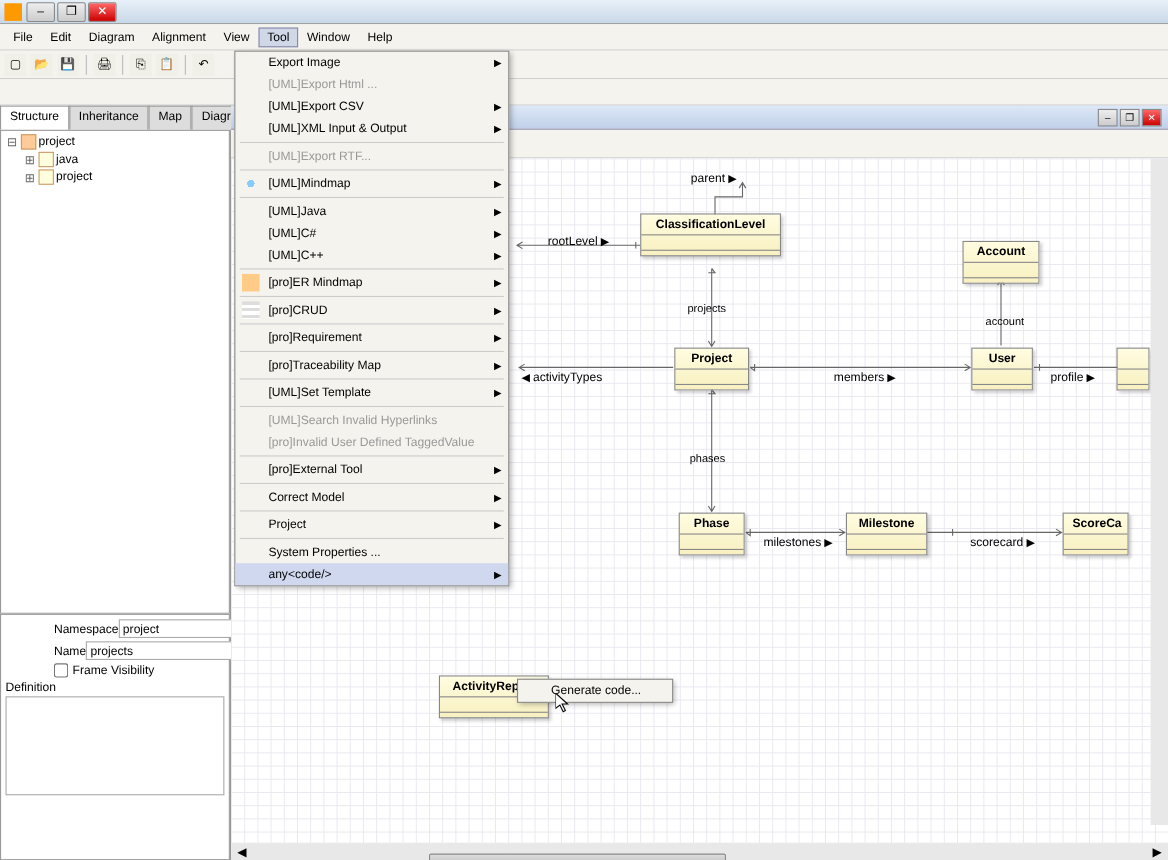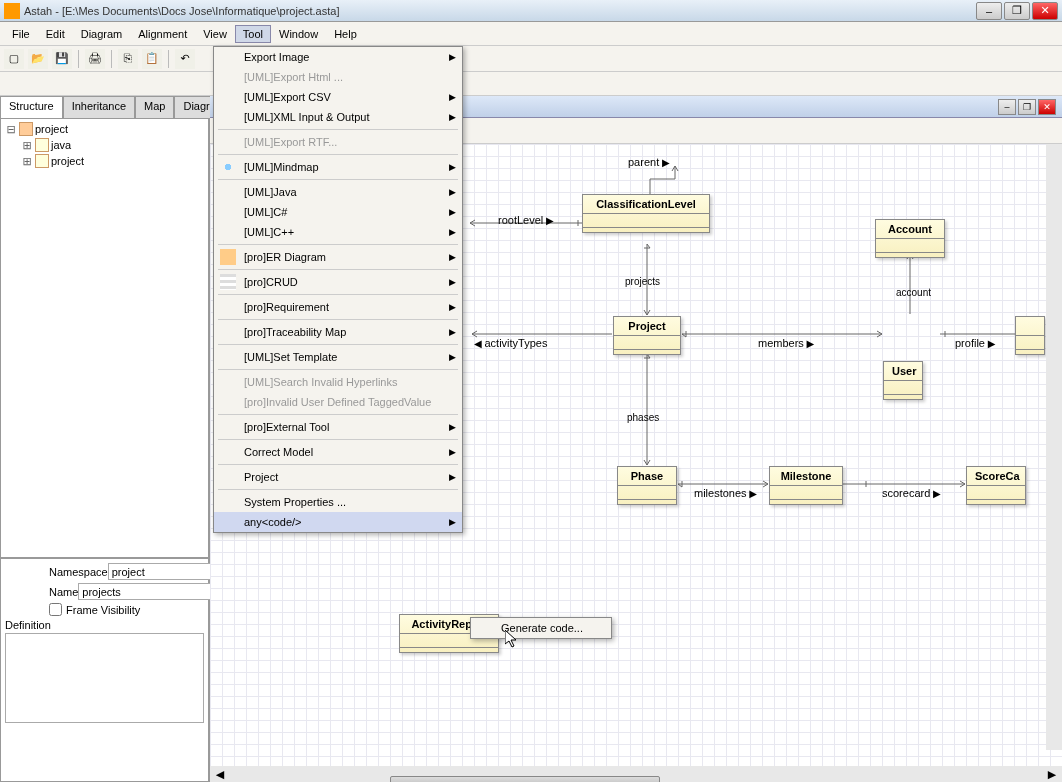"Astah - [E:\Mes Documents\Docs" span.titlebar-text { html: <span>Astah - [E:\Mes Documents\Docs Jose\Informatique\project.asta]</span> -> none }
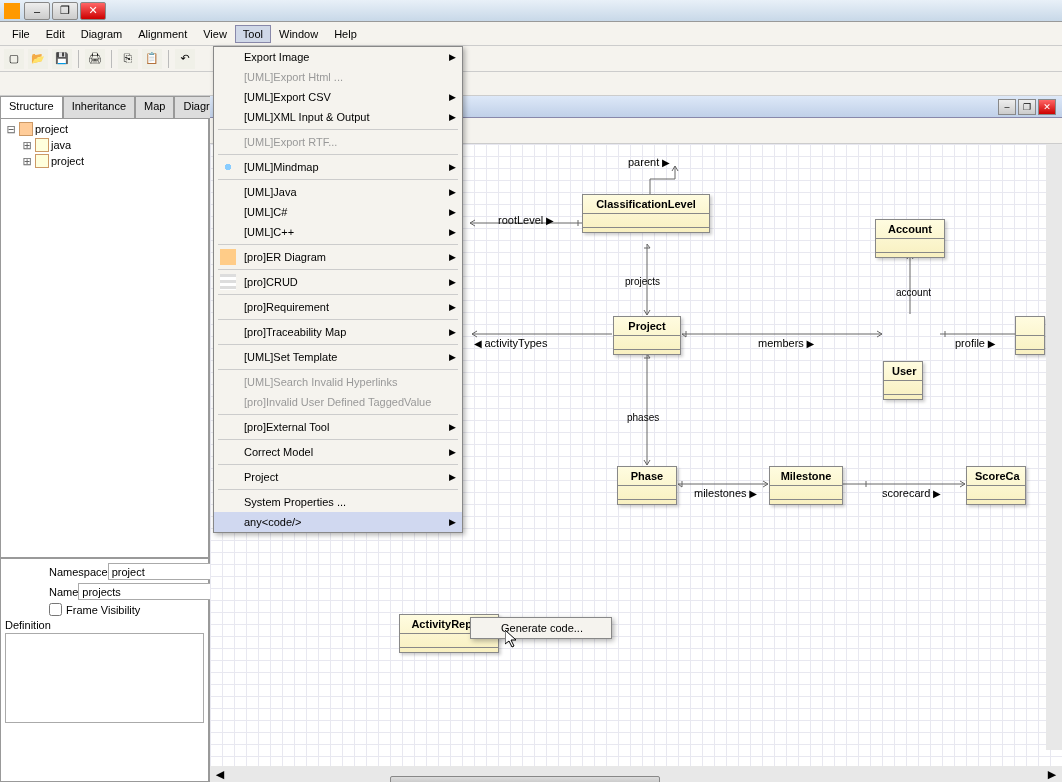"[pro]ER Diagram" span { text: Diagram -> Mindmap }
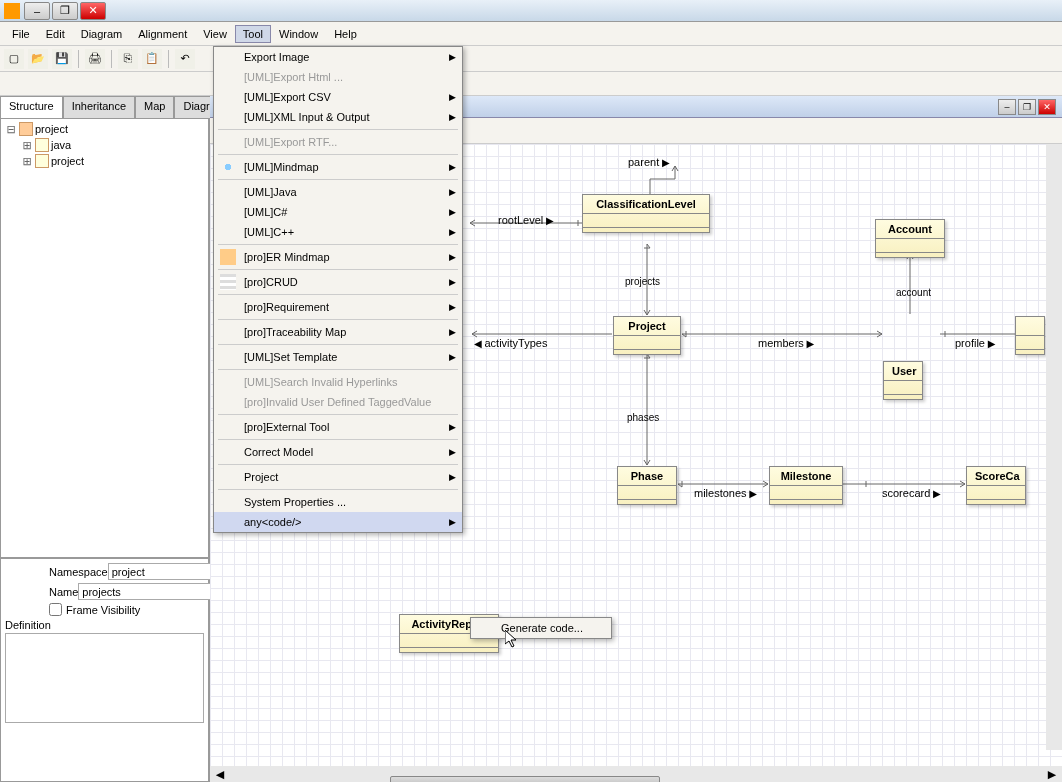"User" div.class-box { margin-top: 45px -> none; width: 40px -> 56px }
